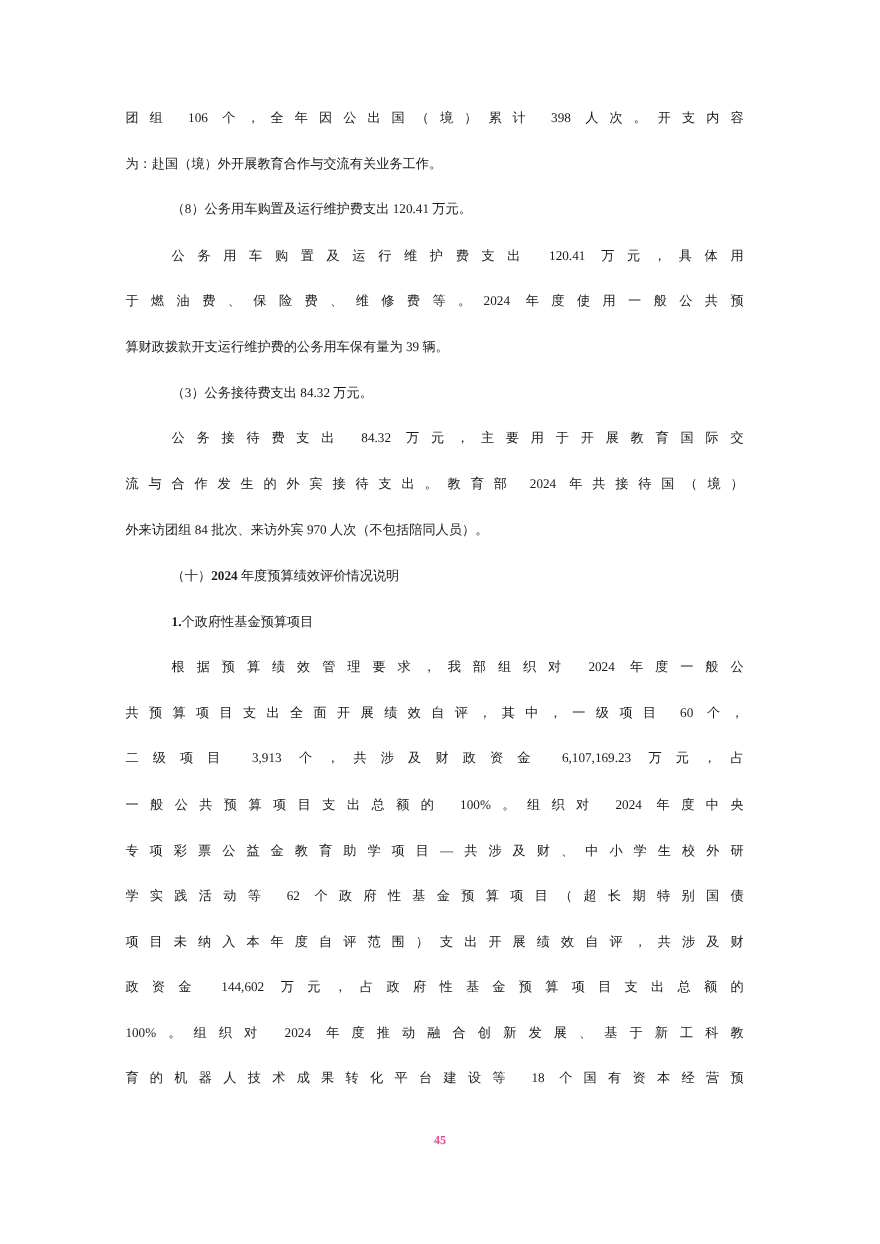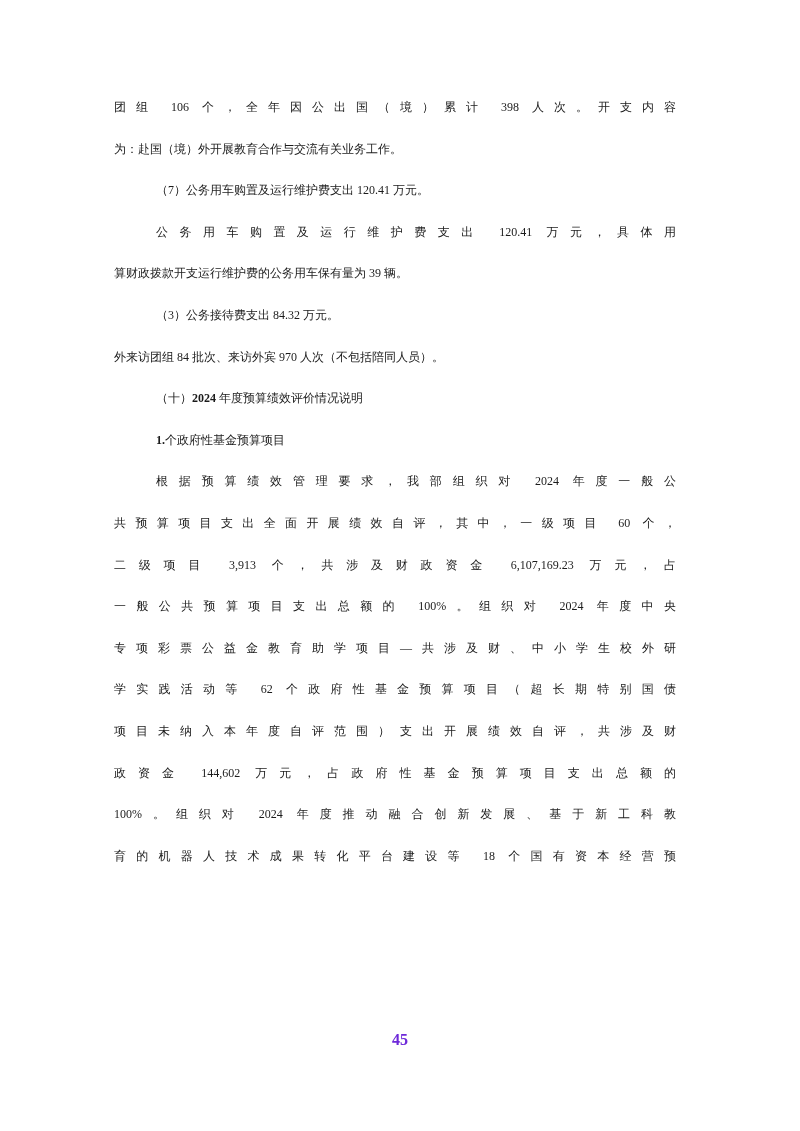"（7）公务用车购置及运行维护费支出 120.41 万元。" span { text: 7 -> 8 }
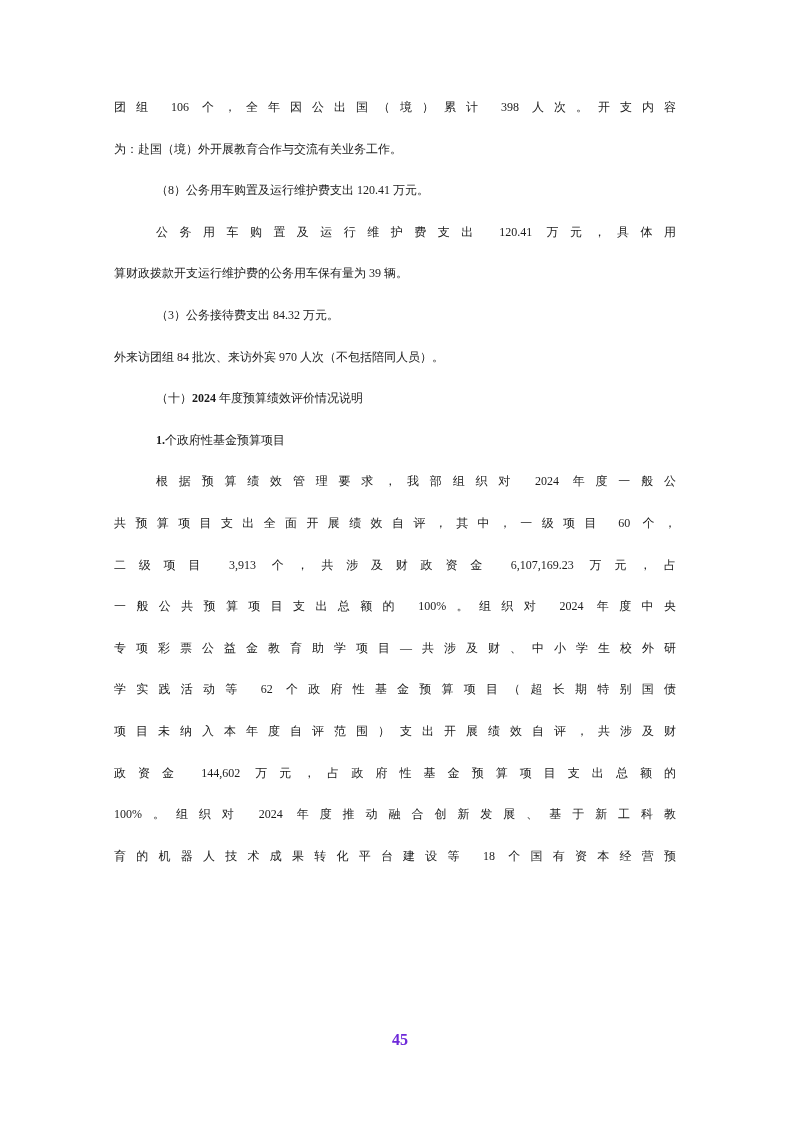"于燃油费、保险费、维修费等。2024 年度使用一般公共预" div.line { html: none -> <div><span>于燃油费、保险费、维修费等。2024 年度使用一般公共预</span></div> }
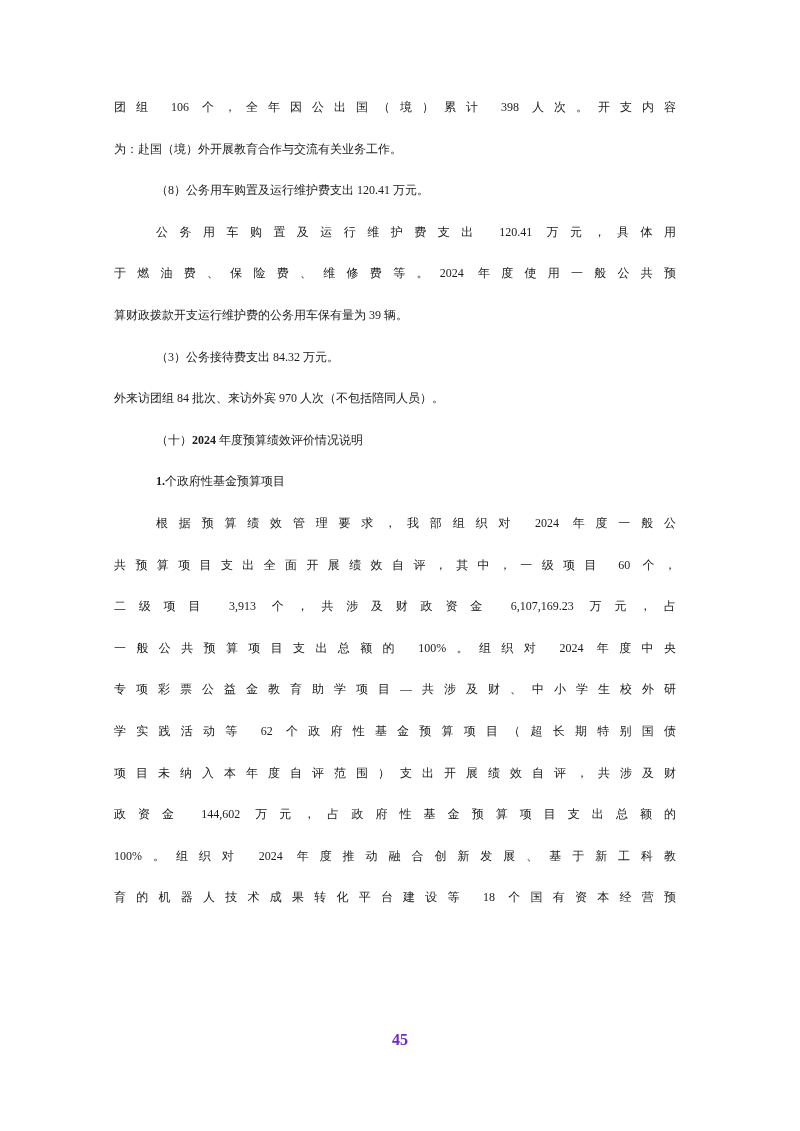"公务接待费支出 84.32 万元，主要用于开展教育国际交" div.line { html: none -> <div><span>公务接待费支出 84.32 万元，主要用于开展教育国际交</span></div> }
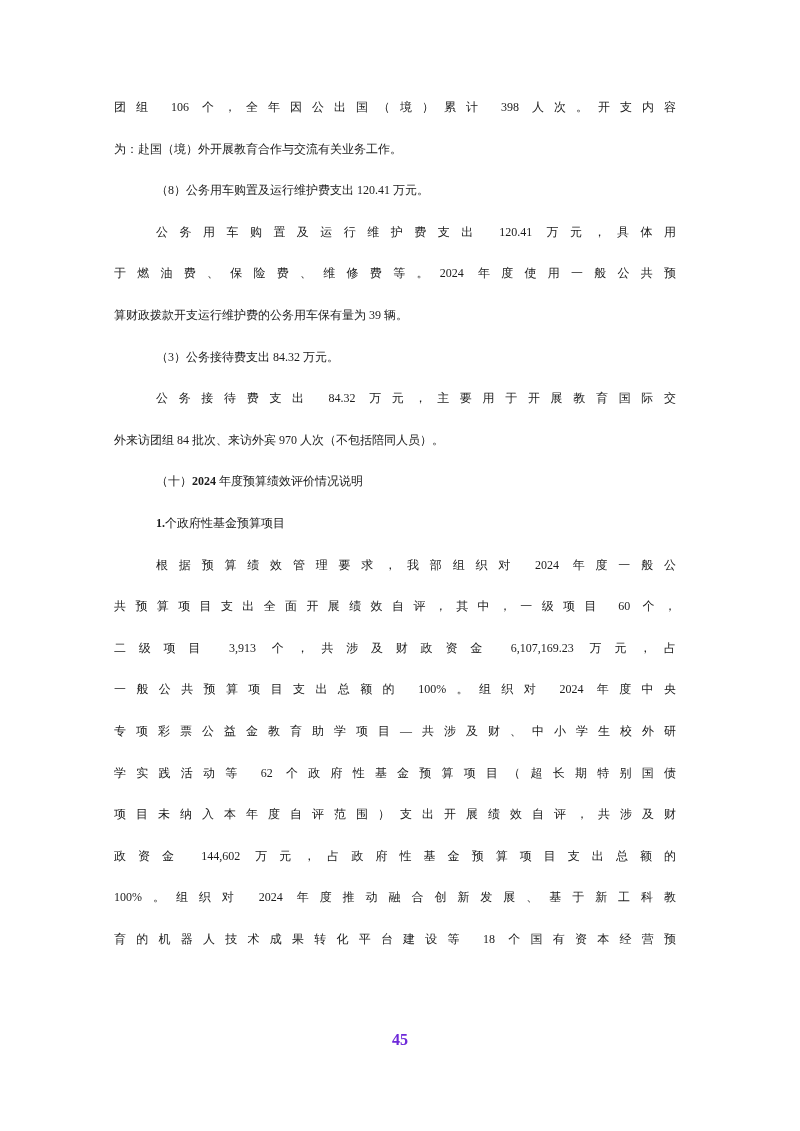"流与合作发生的外宾接待支出。教育部 2024 年共接待国（境）" div.line { html: none -> <div><span>流与合作发生的外宾接待支出。教育部 2024 年共接待国（境）</span></div> }
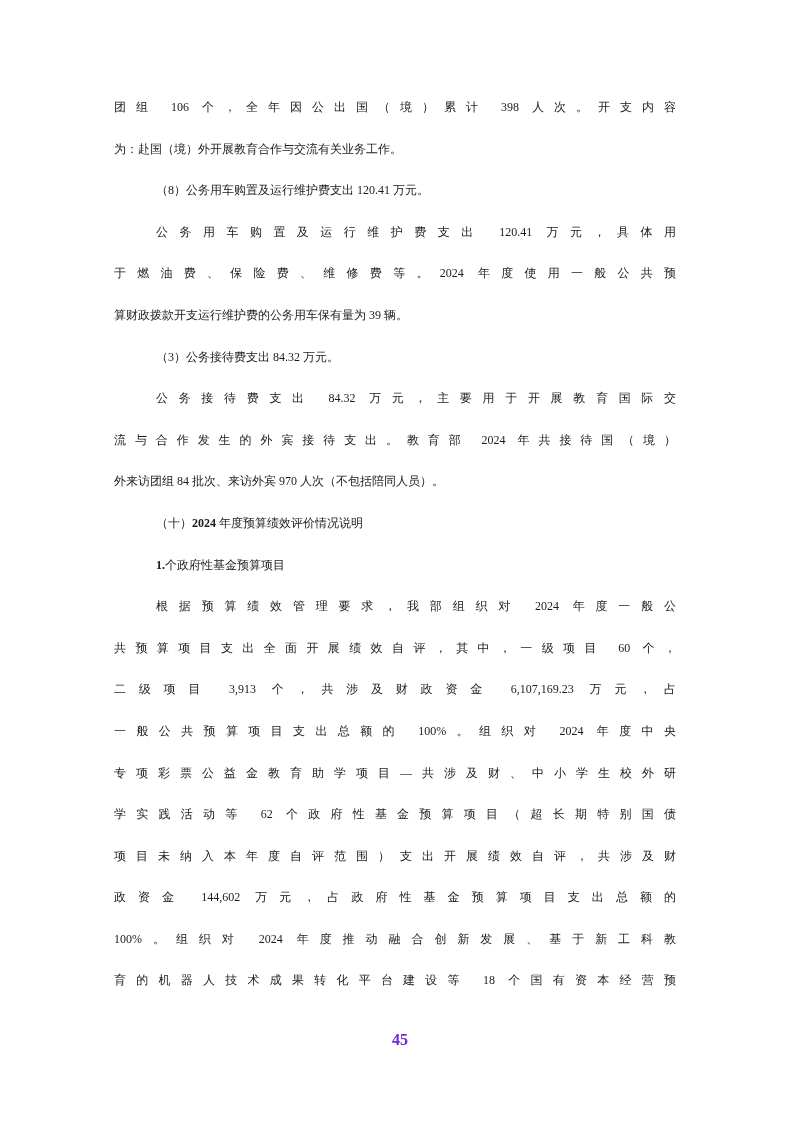"45" .page-number { color: #6d28d9 -> #ec4899; font-size: 16px -> 11px }
